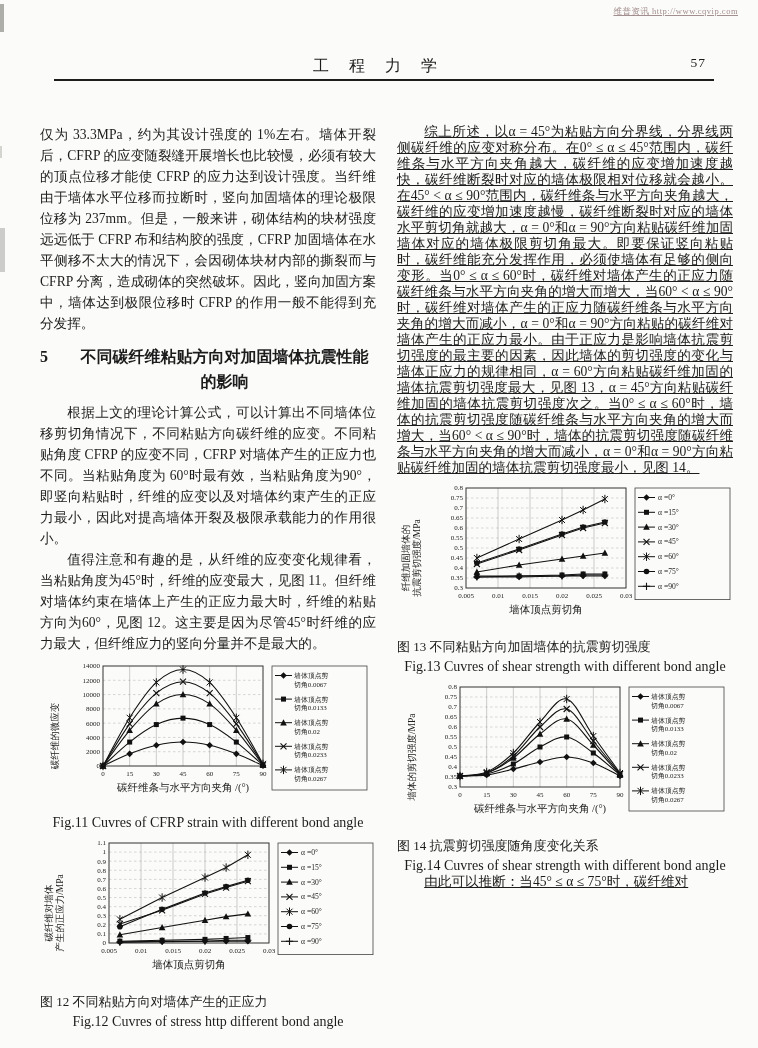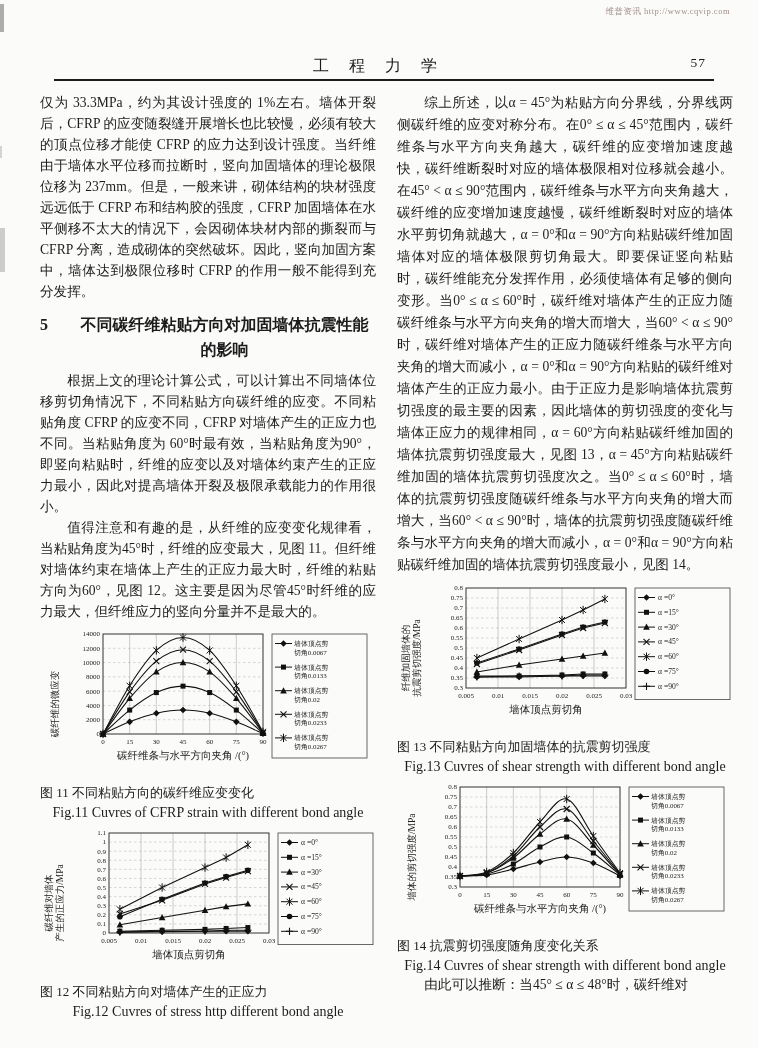"维普资讯 http://www.cqvip.com" .watermark { right: 28px -> 20px; text-decoration: none -> underline }
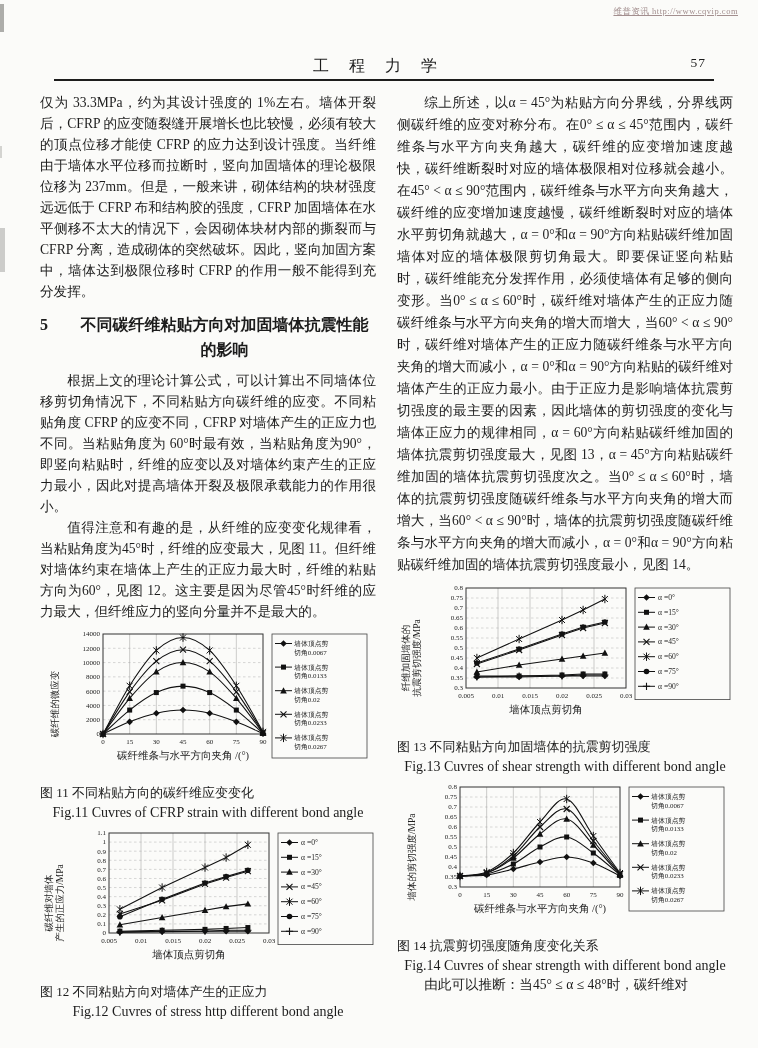"仅为 33.3MPa，约为其设计强度的 1%左右。墙体开裂后，CFRP" .col { margin-top: none -> 32px }
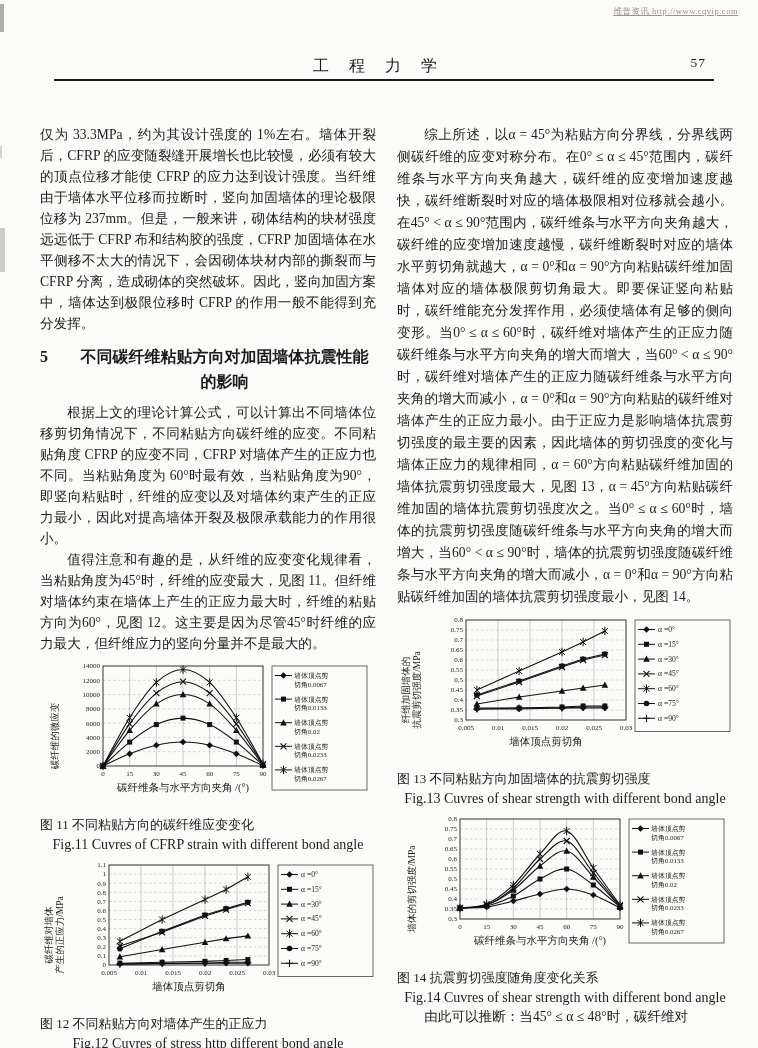"综上所述，以α =" .col-right p { line-height: 22px -> 16px; text-decoration: none -> underline }
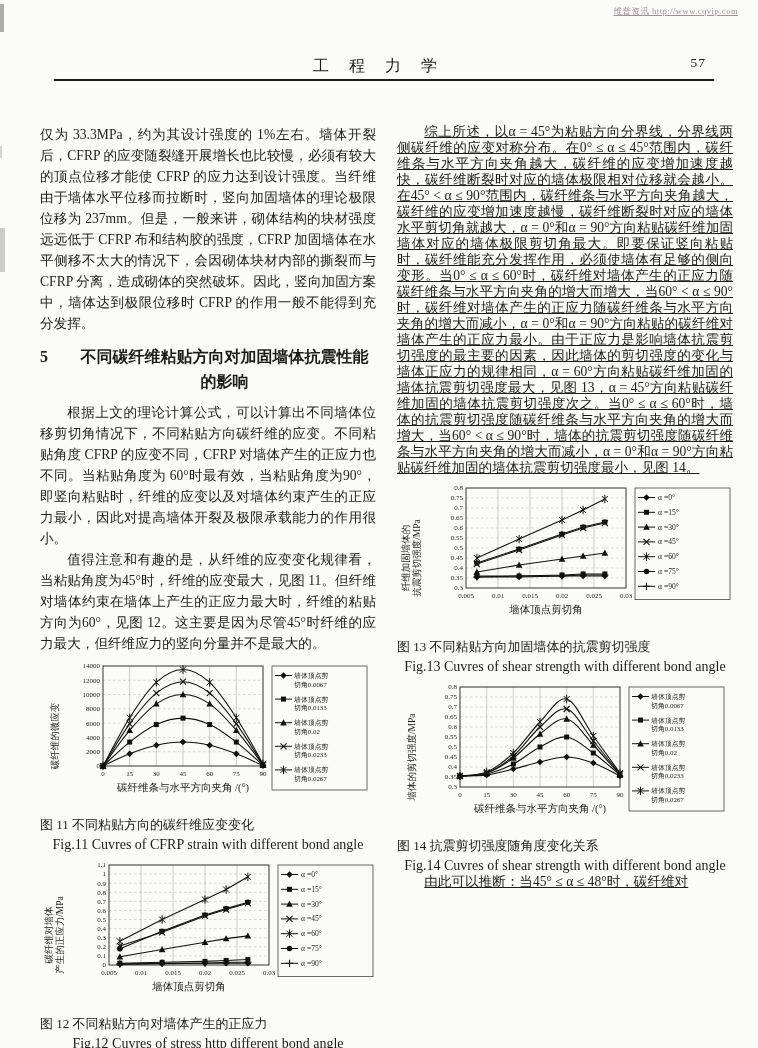"图 11 不同粘贴方向的碳纤维应变变化" div.cap-zh { html: <div>图 11 不同粘贴方向的碳纤维应变变化</div> -> none }
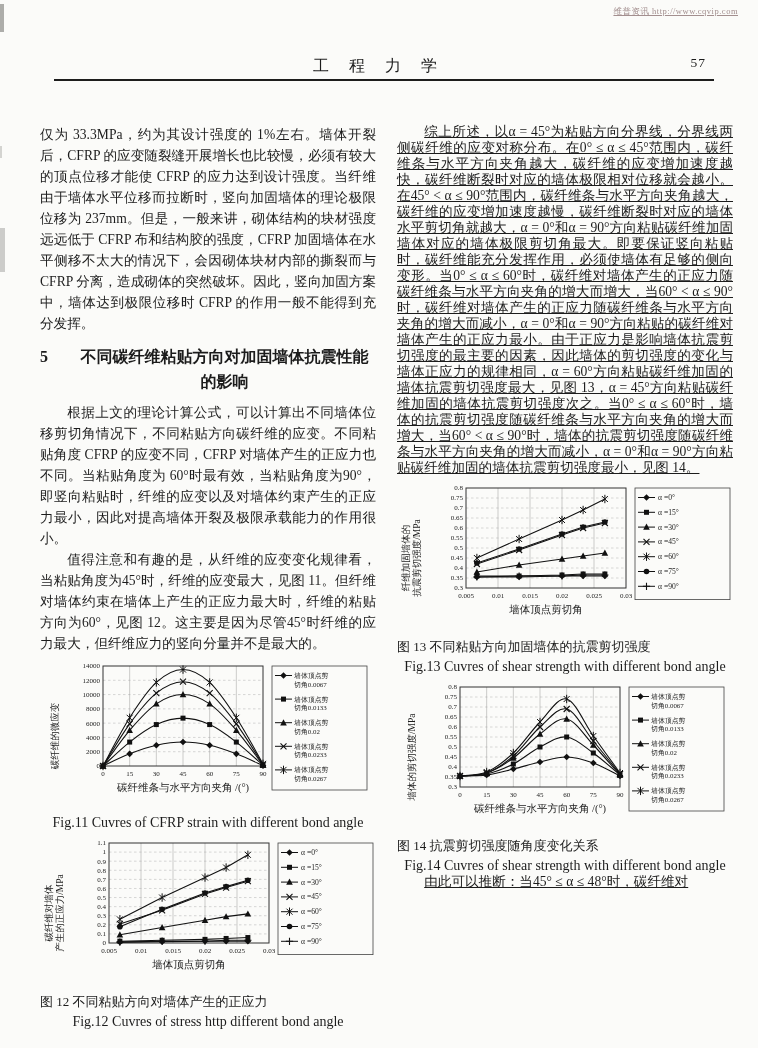"由此可以推断：当45° ≤ α ≤ 48°时，碳纤维对" p.indent { text: 48 -> 75 }
